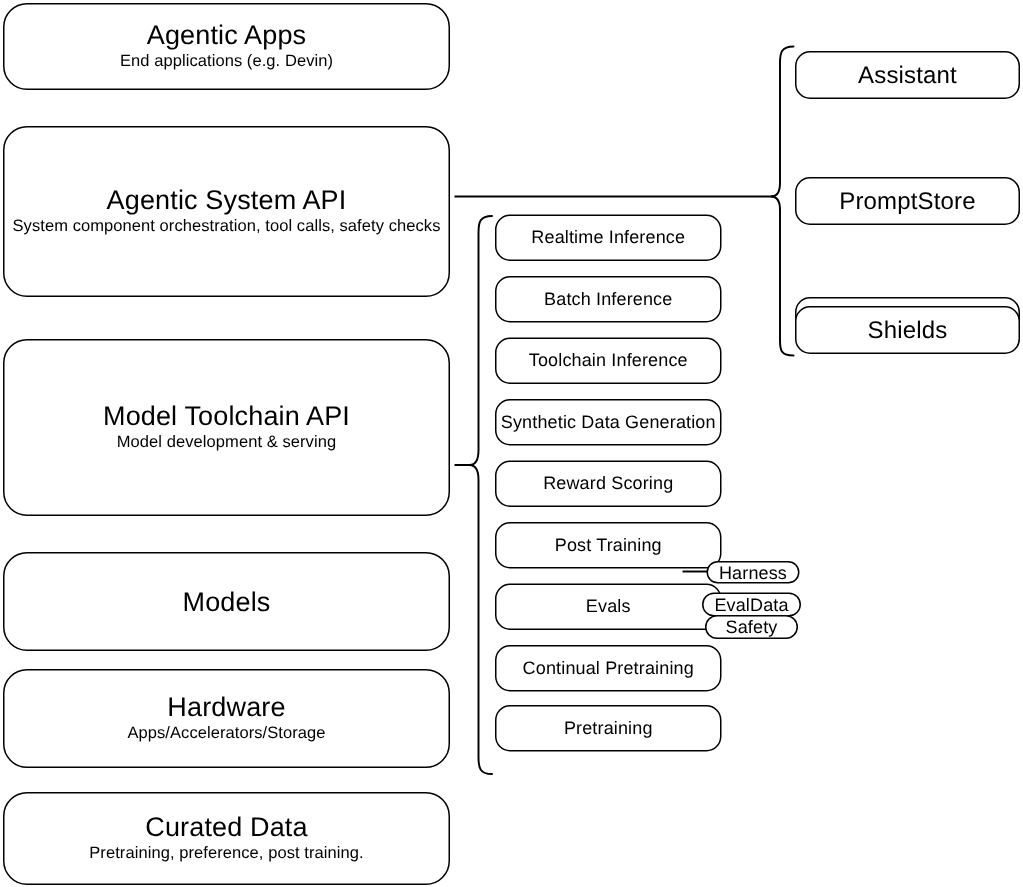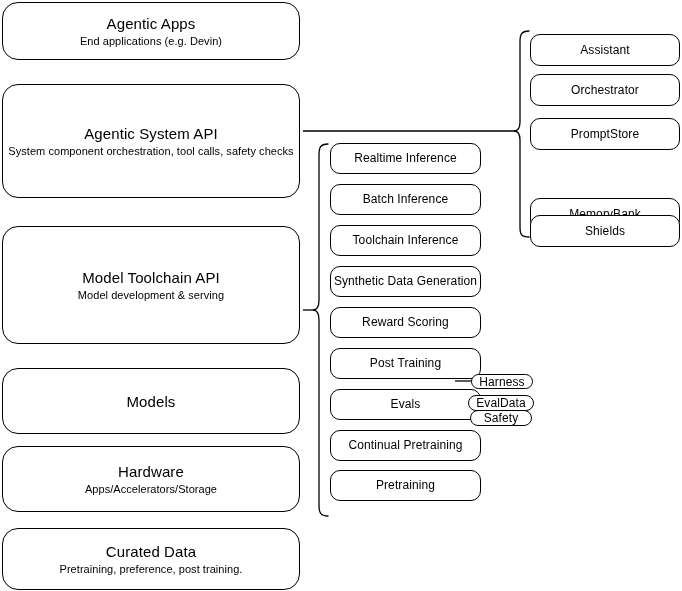"Agentic Apps" .layer-title { font-size: 15px -> 18px }
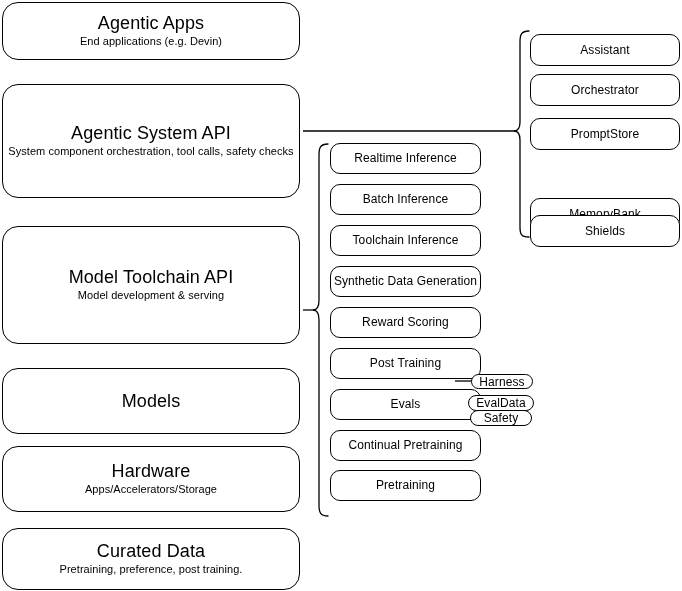"Assistant" .comp-label { font-size: 12px -> 16px }
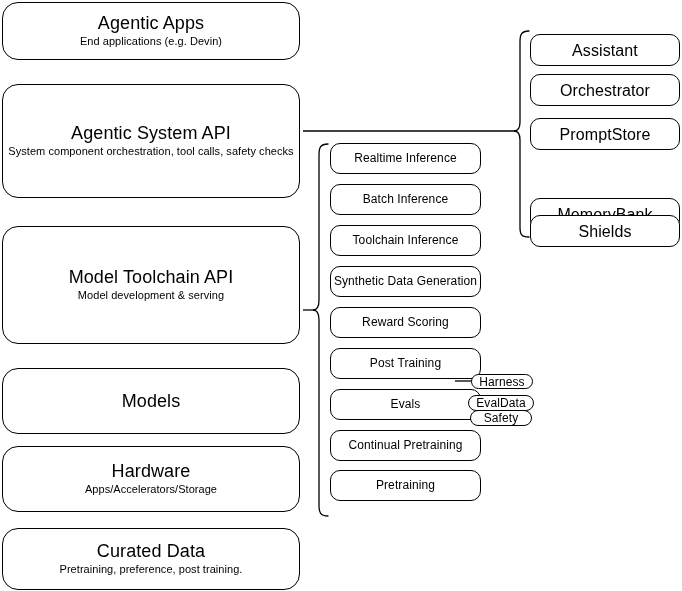"Orchestrator" div.box { html: <div> <div>Orchestrator</div> </div> -> none }
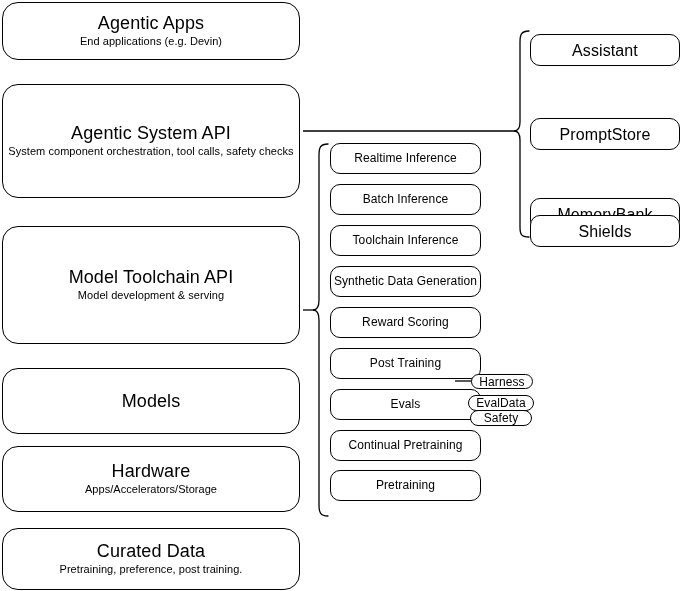"Shields" div.box { top: 215px -> 204px }
